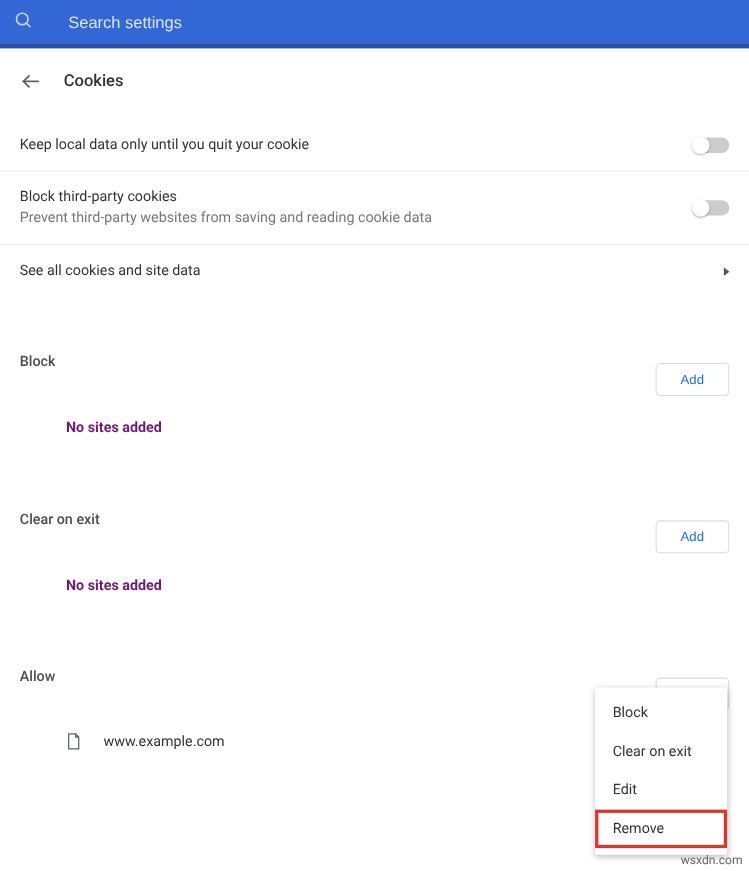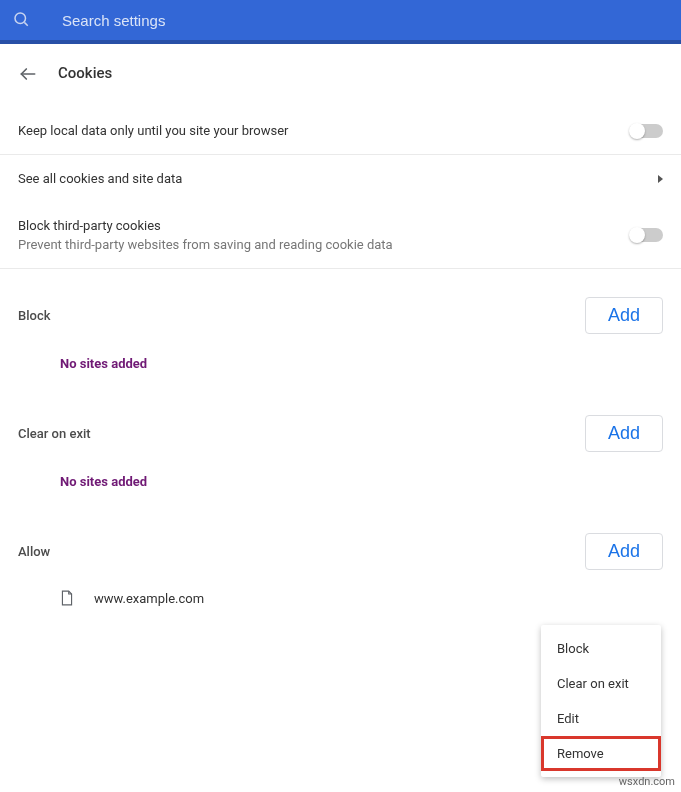"Keep local data only until" div.row-title { text: site your browser -> quit your cookie }
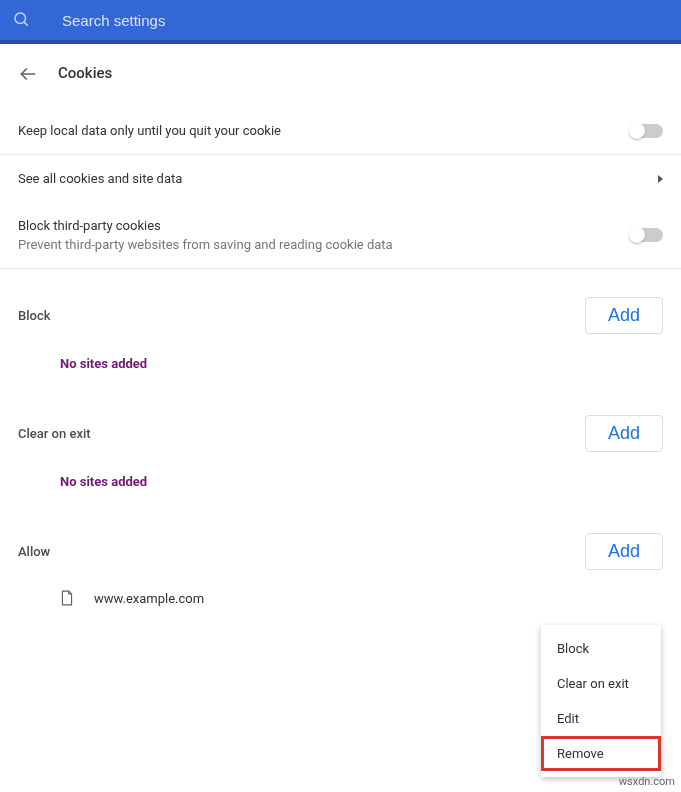"See all cookies and site" div.row { order: before "Block third-party cookies" -> after "Block third-party cookies" }
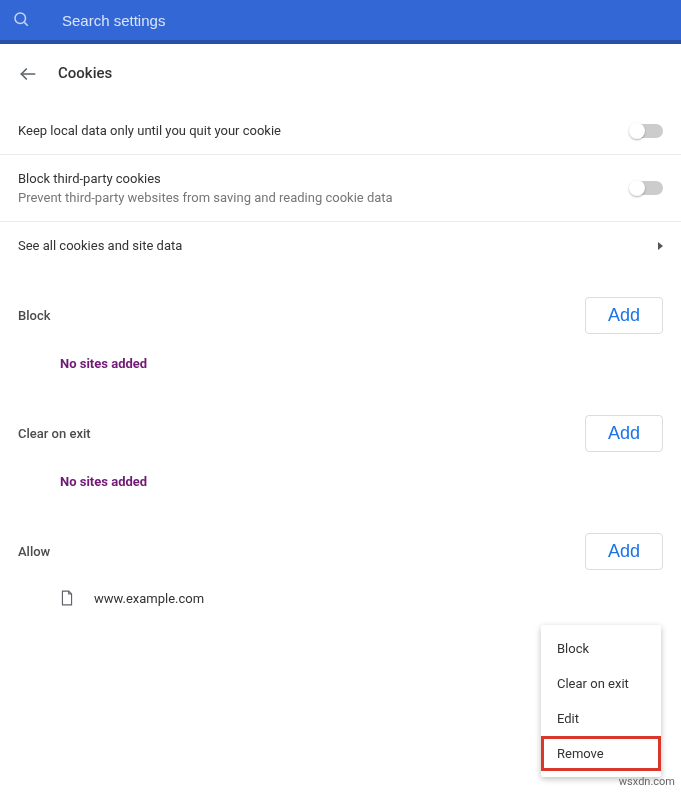"Add" .add-btn { font-size: 18px -> 12px; margin-top: none -> 32px }
